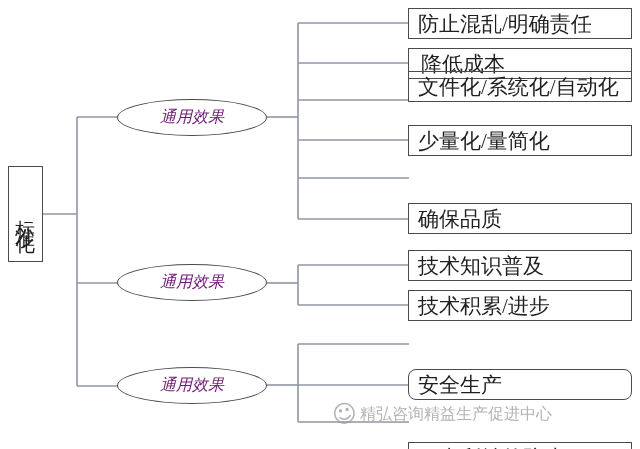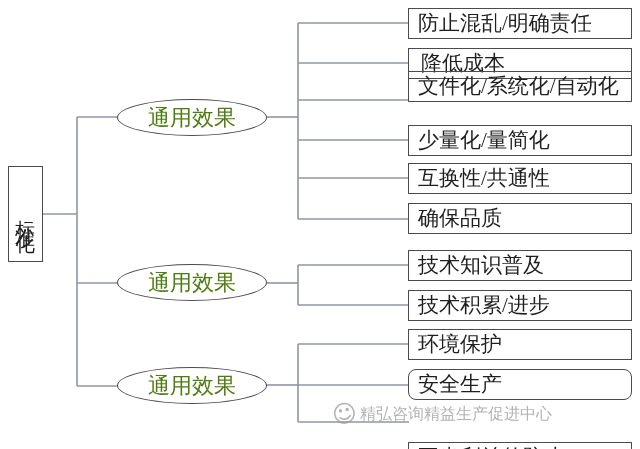"防止混乱/明确责任" .leaf-box { align-items: none -> center }
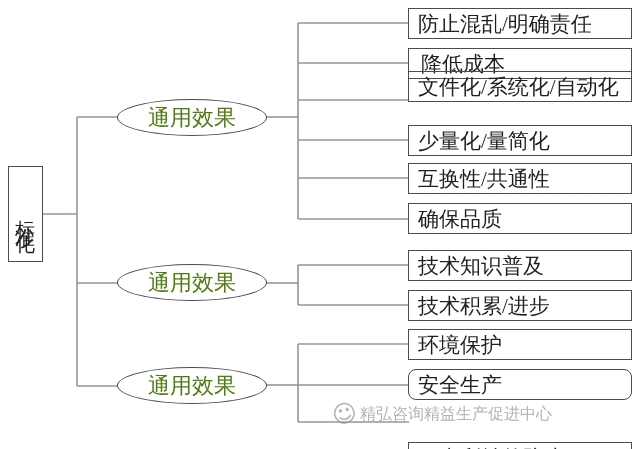"通用效果" .ellipse-node { color: #4d7c0f -> #701a75; font-size: 22px -> 16px; font-style: none -> italic }
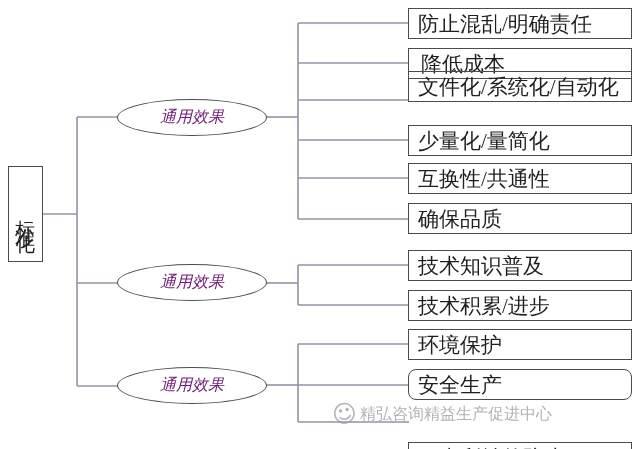"互换性/共通性" div.leaf-box { html: <div> <span>互换性/共通性</span> </div> -> none }
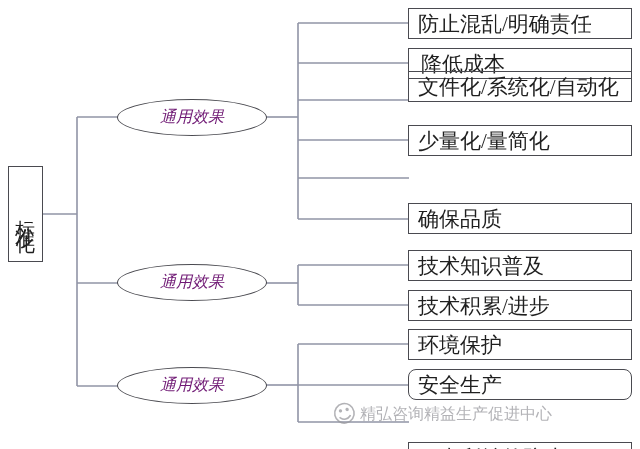"环境保护" div.leaf-box { html: <div> <span>环境保护</span> </div> -> none }
